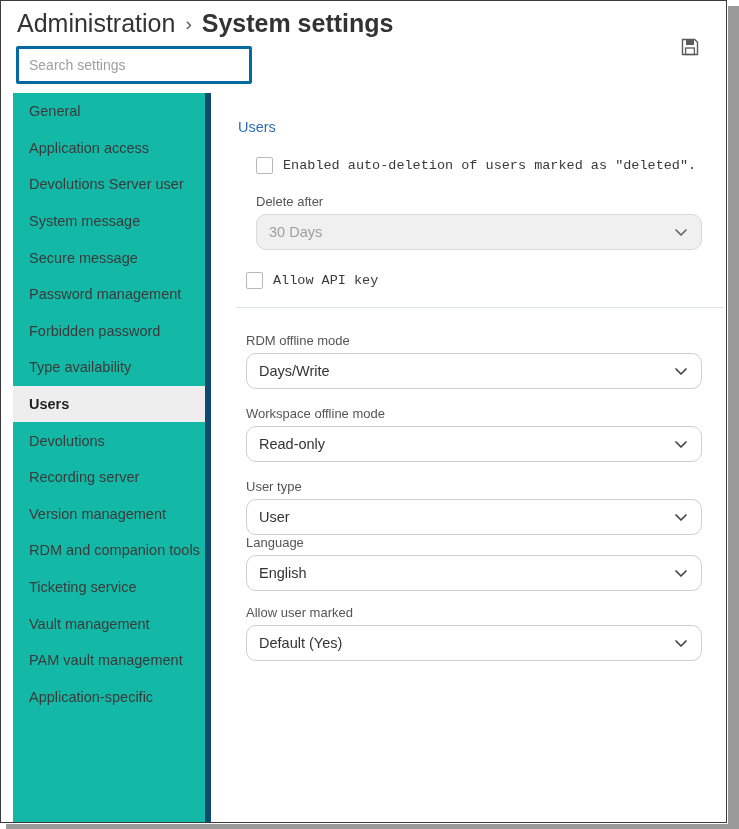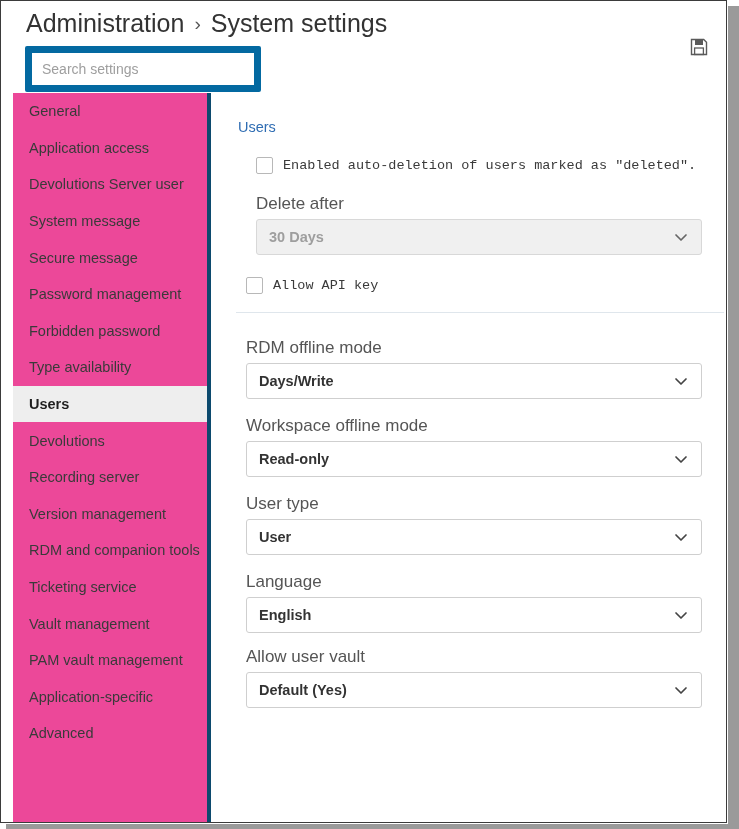"Administration" .header { left: 12px -> 3px }
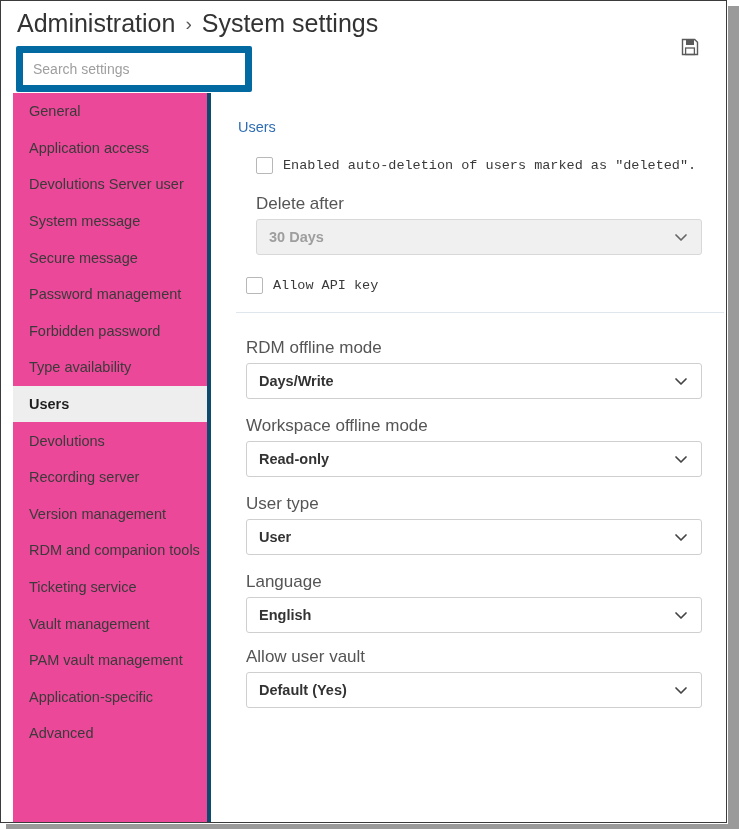"System settings" .crumb-2 { font-weight: 400 -> 700 }
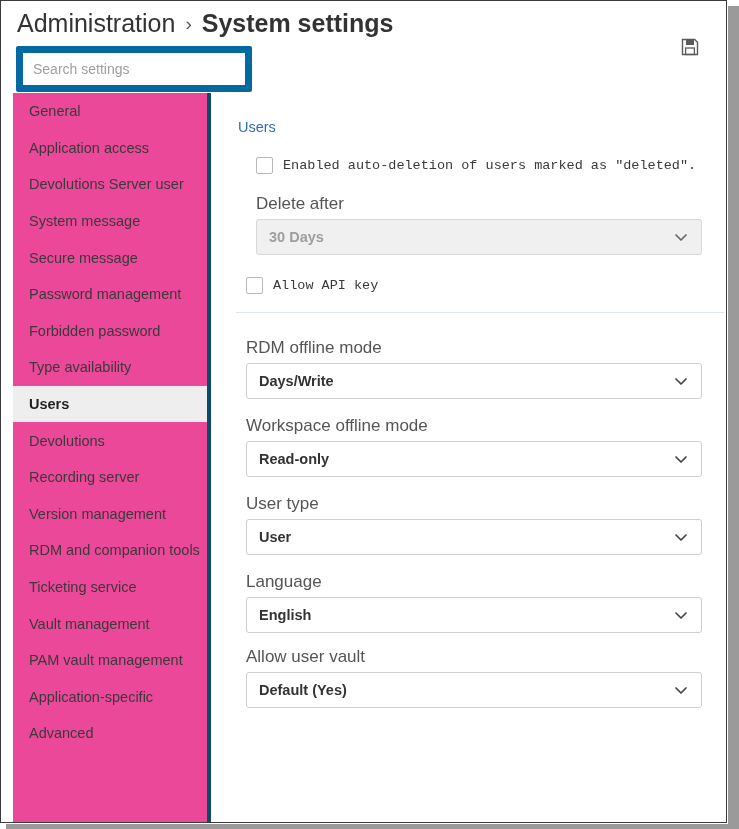"Search settings" .search-input { border: 7px solid #0369a1 -> 3px solid #0369a1 }
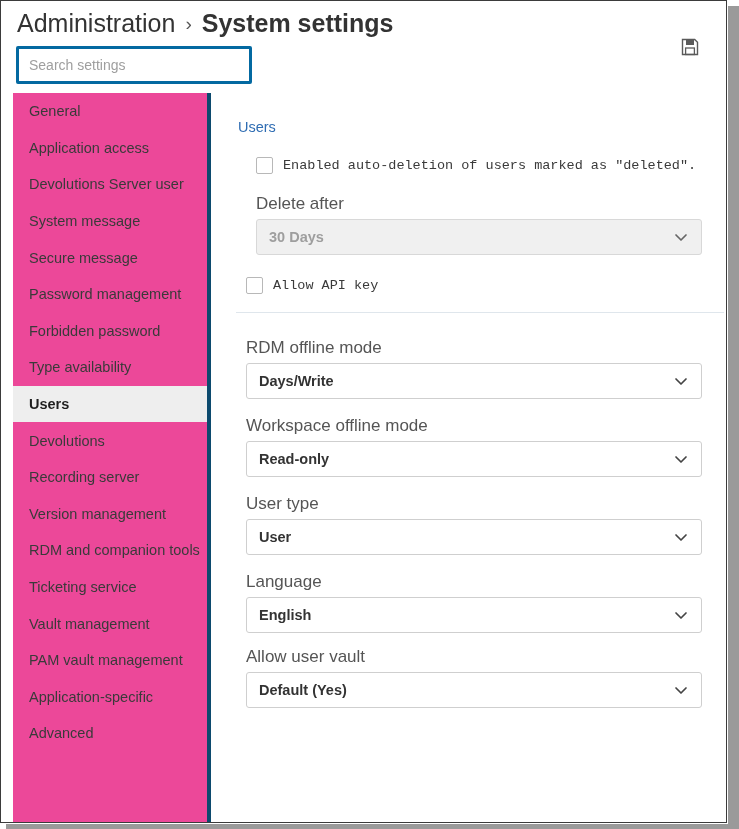"General" .sidebar { background: #ec4899 -> #14b8a6; border-right: 4px solid #0c4a6e -> 6px solid #0c4a6e }
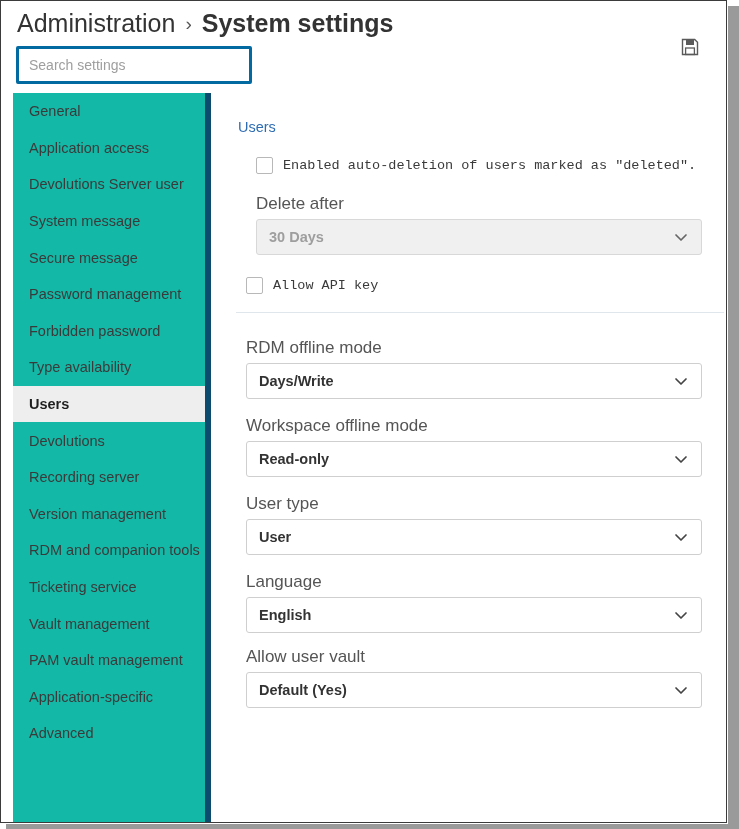"Delete after" .field-label { font-size: 17px -> 13px }
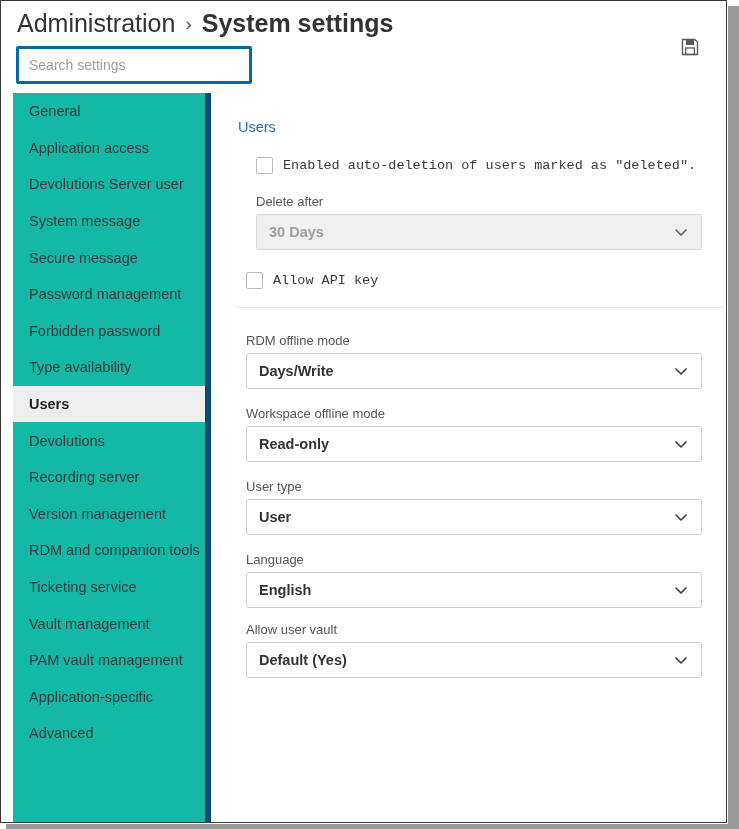"30 Days" .select { border-radius: 3px -> 10px; font-weight: bold -> none }
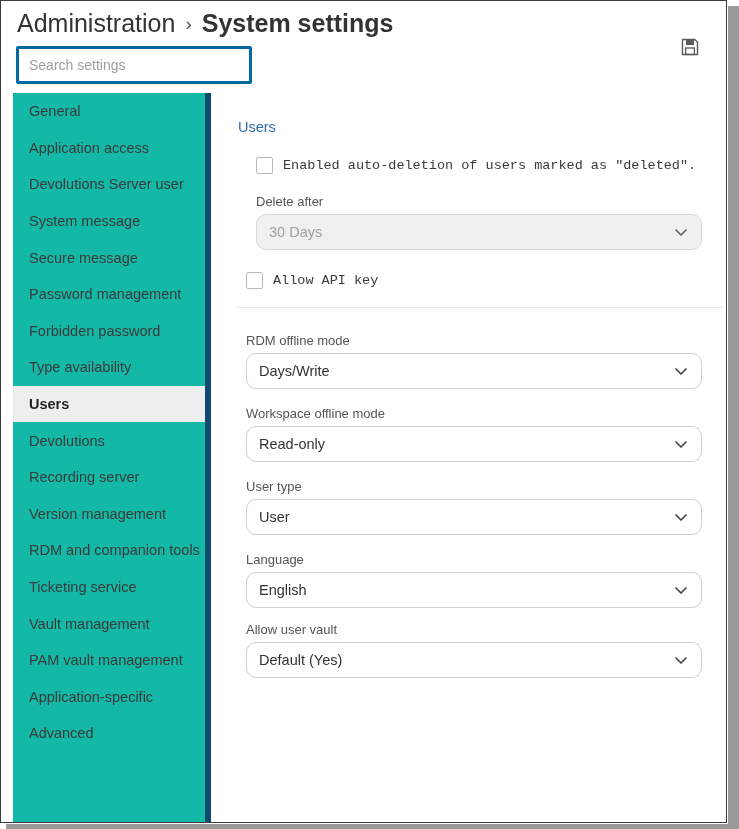"User type" div { margin-bottom: 17px -> none }
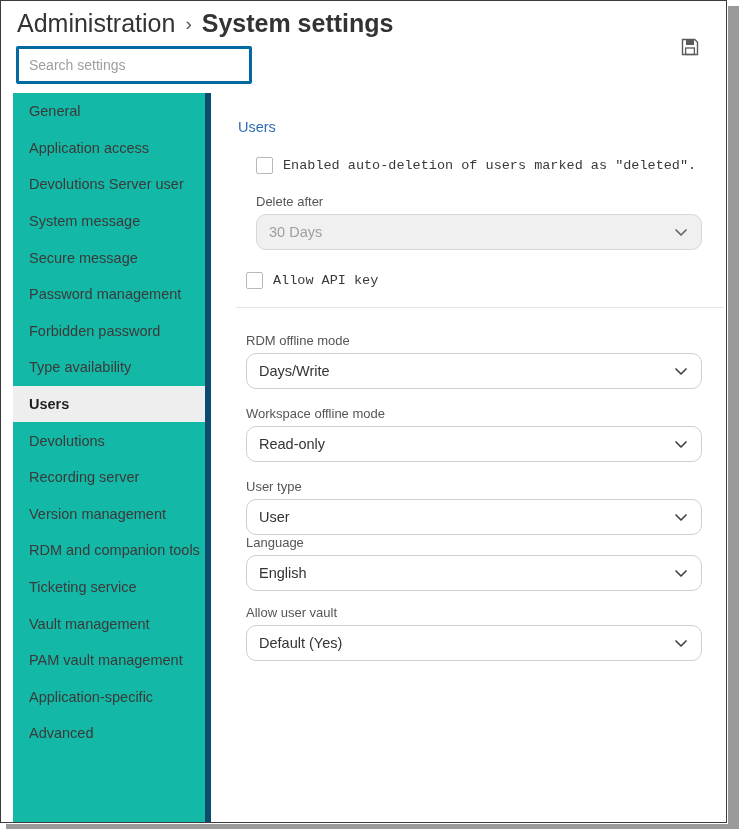"Allow user vault" div.field-label { text: vault -> marked }
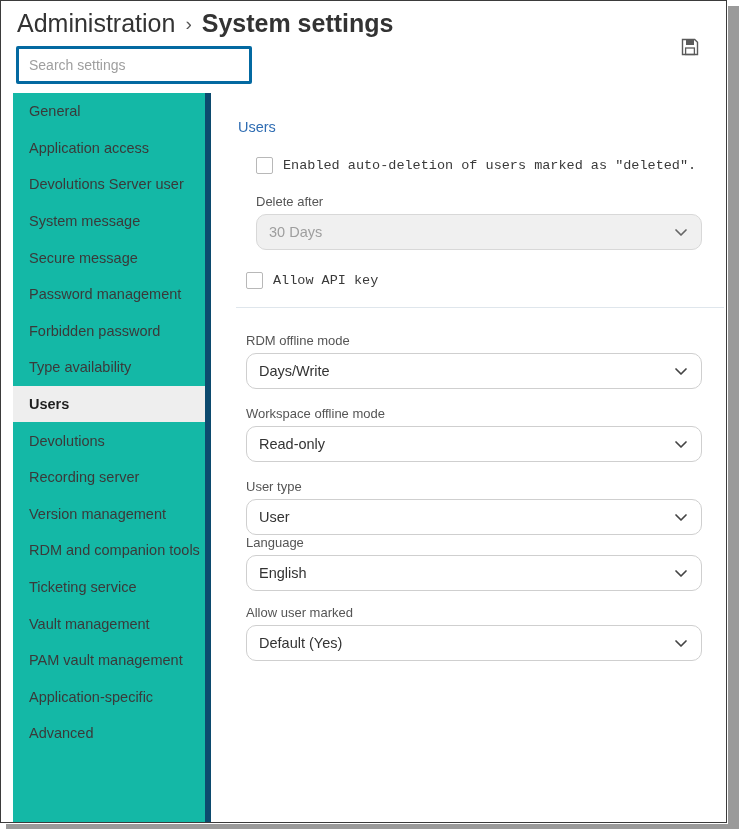"Advanced" div.nav-item { html: <div> <span>Advanced</span> </div> -> none }
